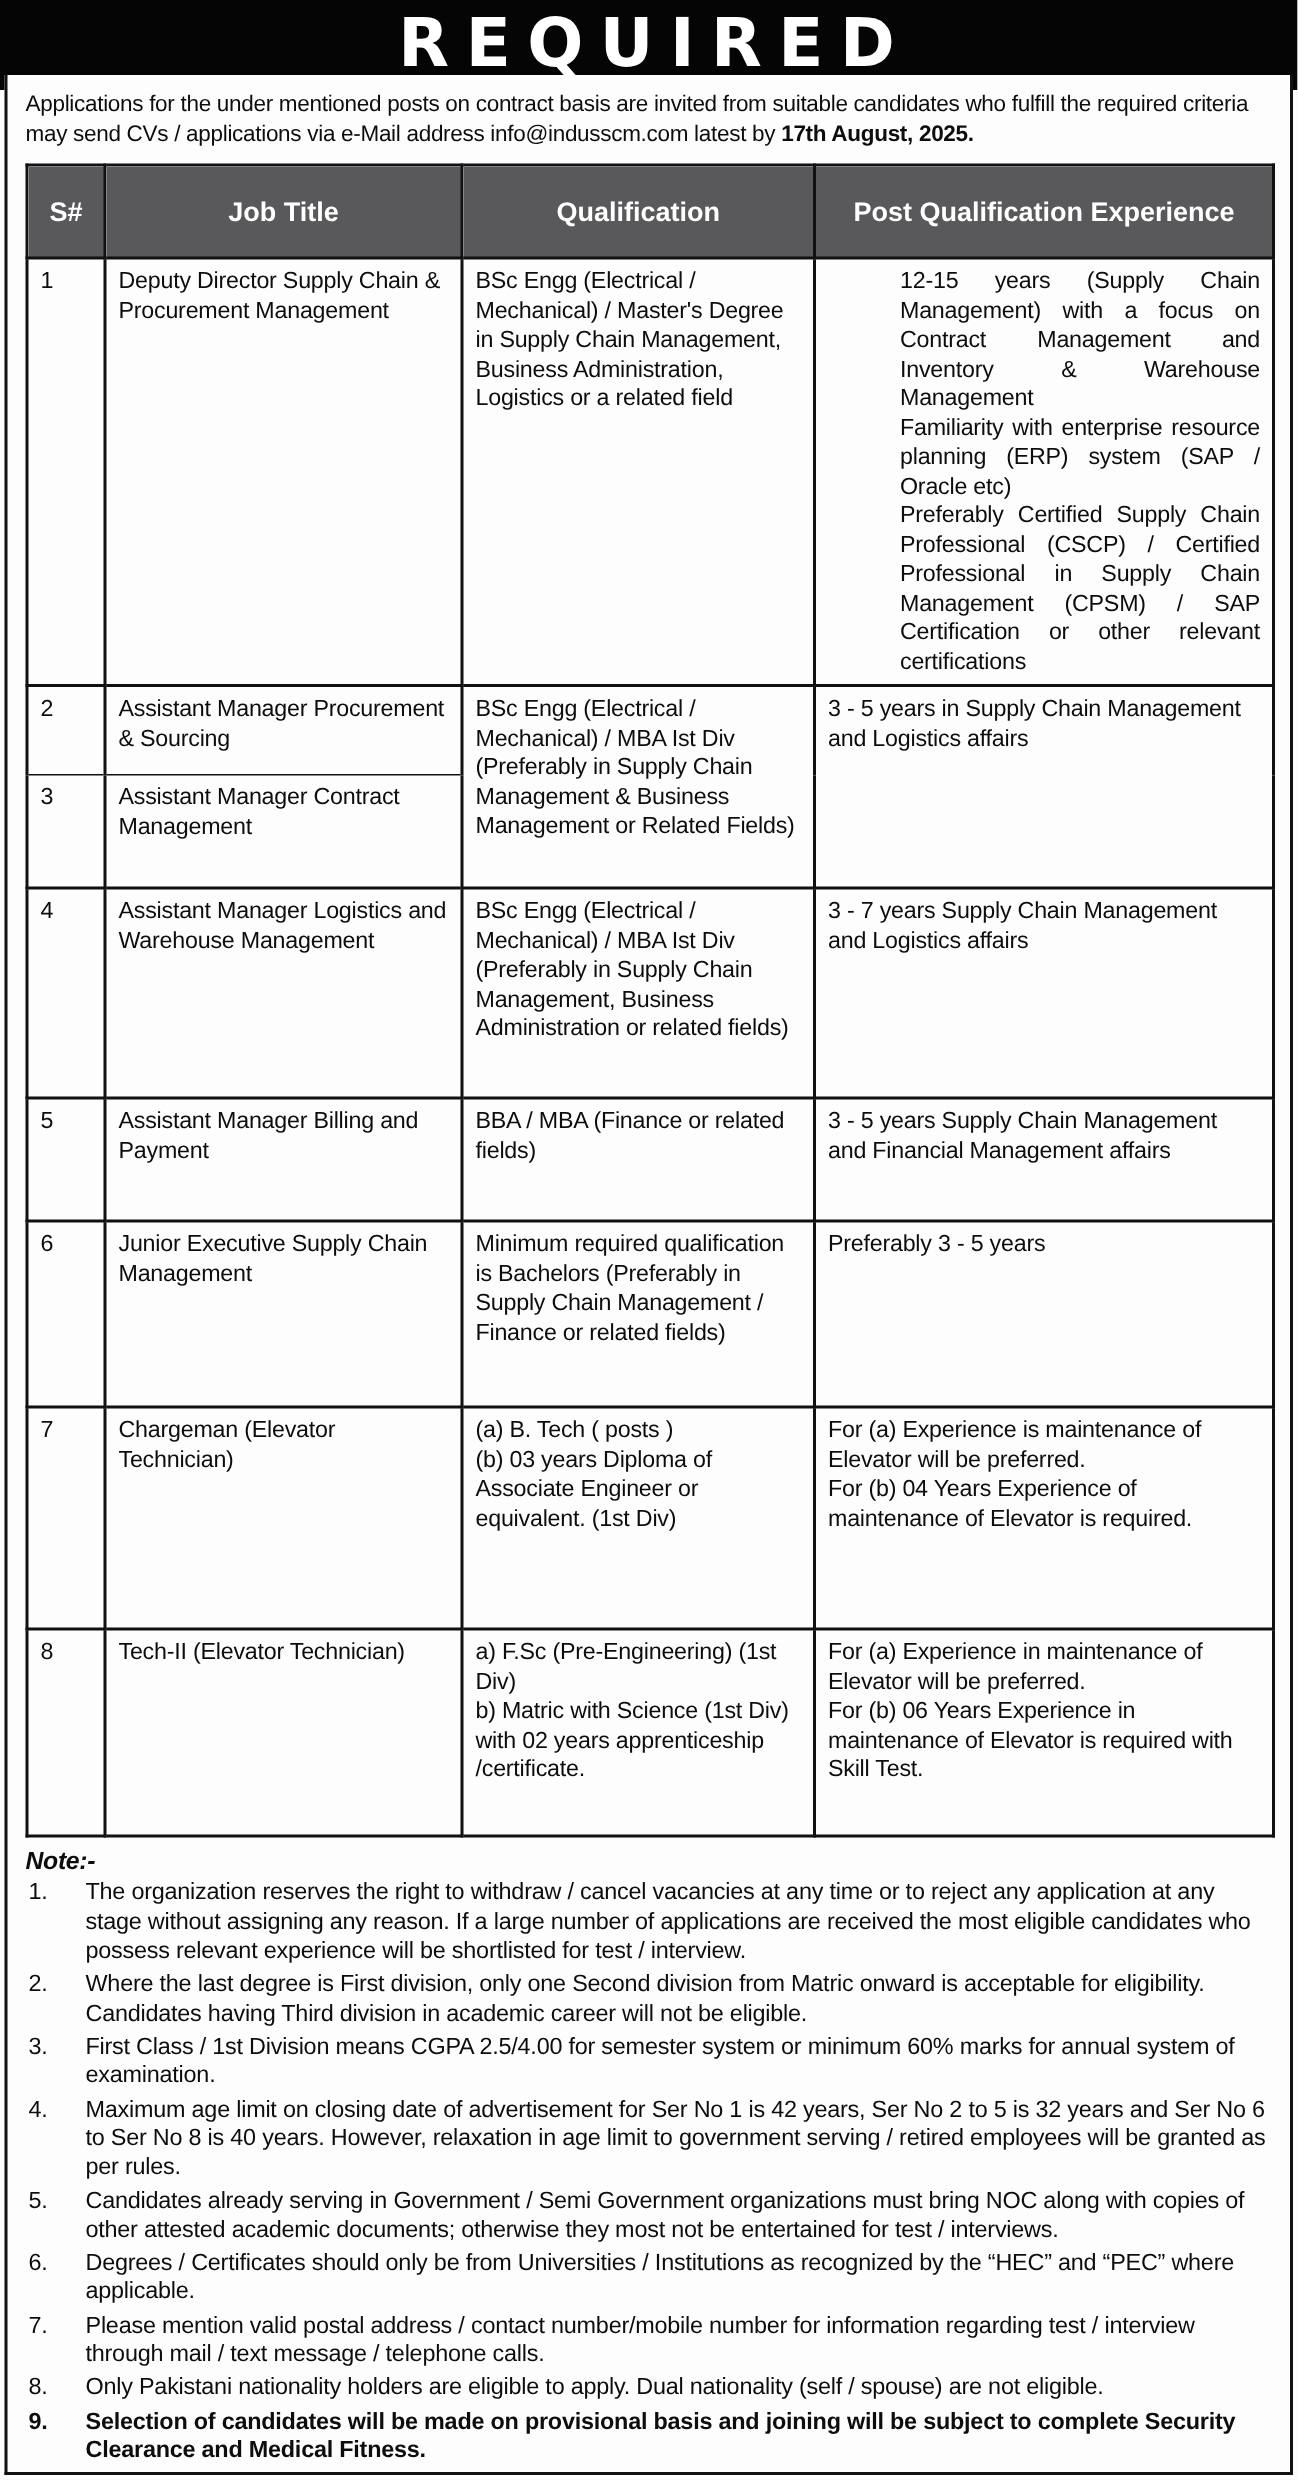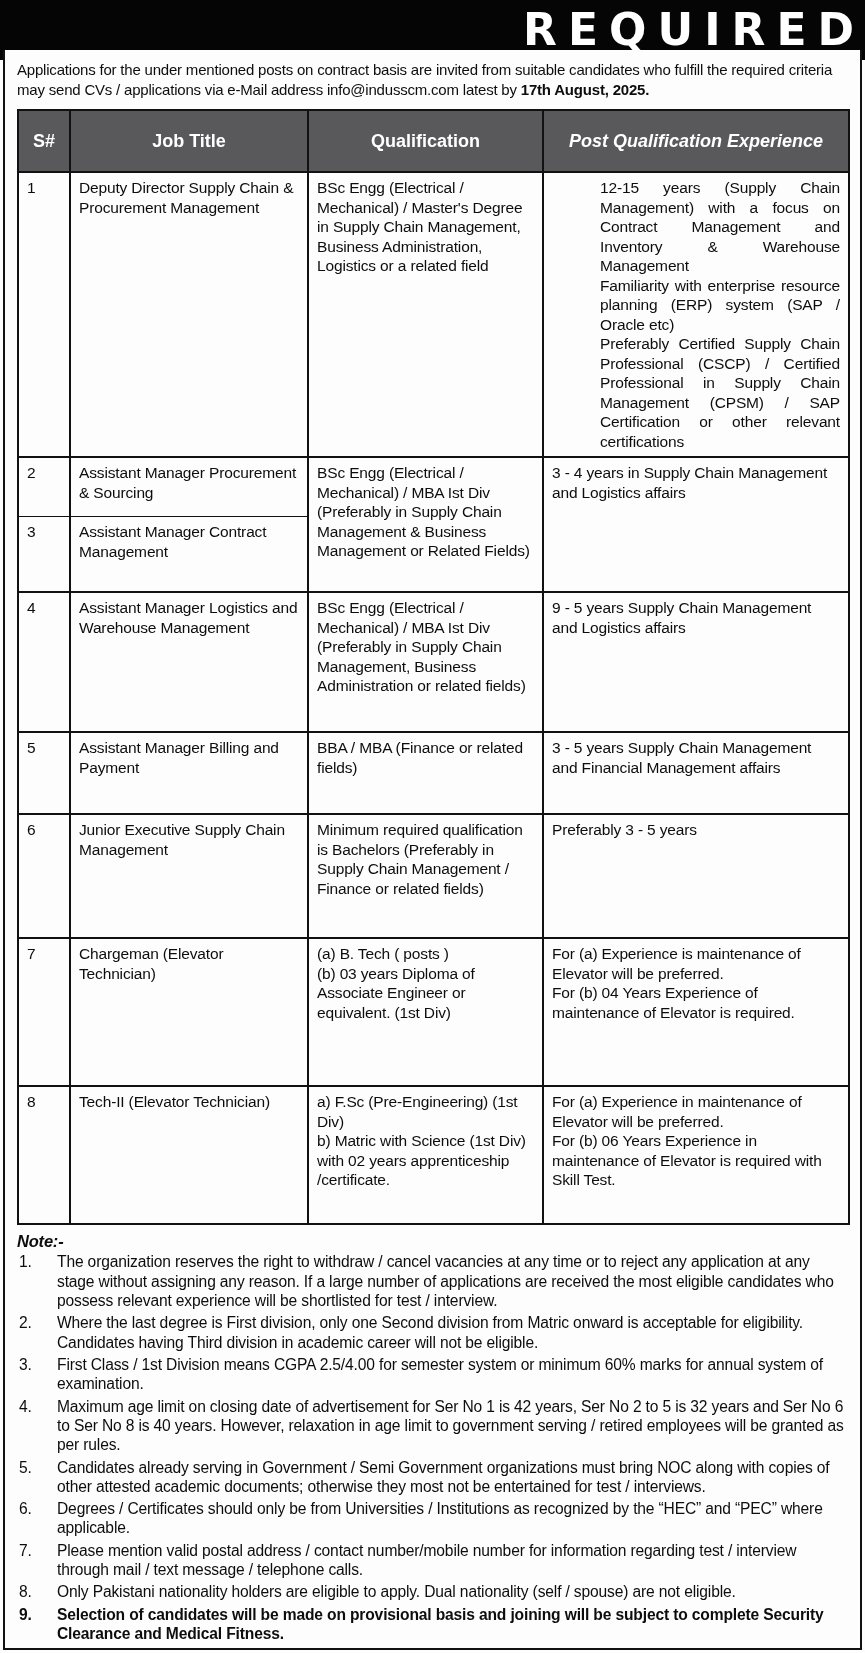"REQUIRED" .banner { justify-content: flex-end -> center }
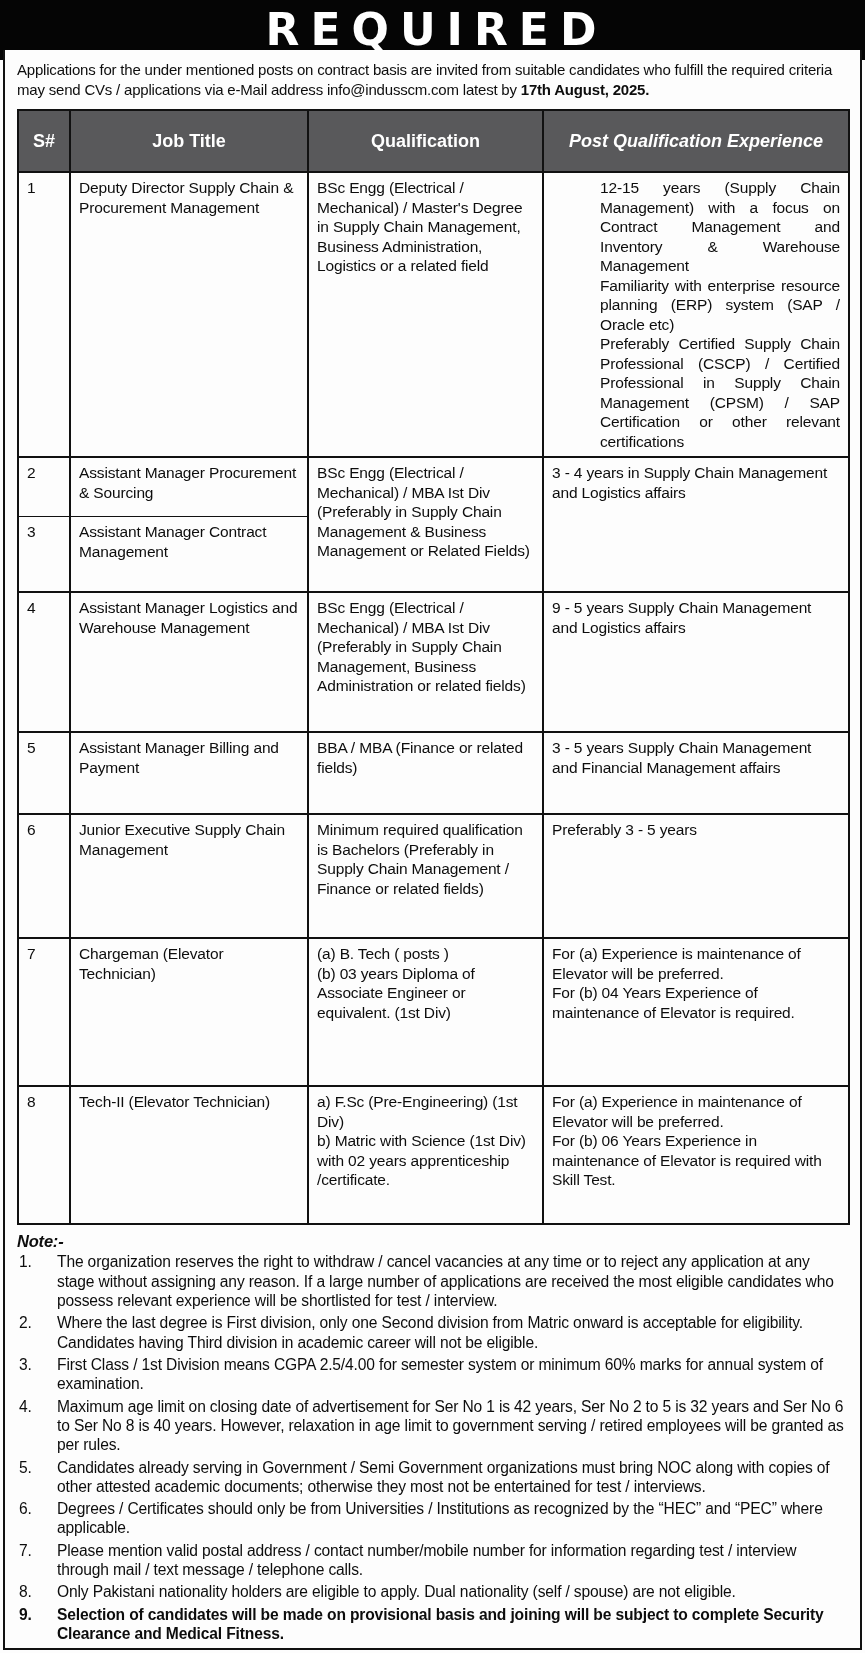"Post Qualification Experience" th.exp-th { font-style: italic -> none }
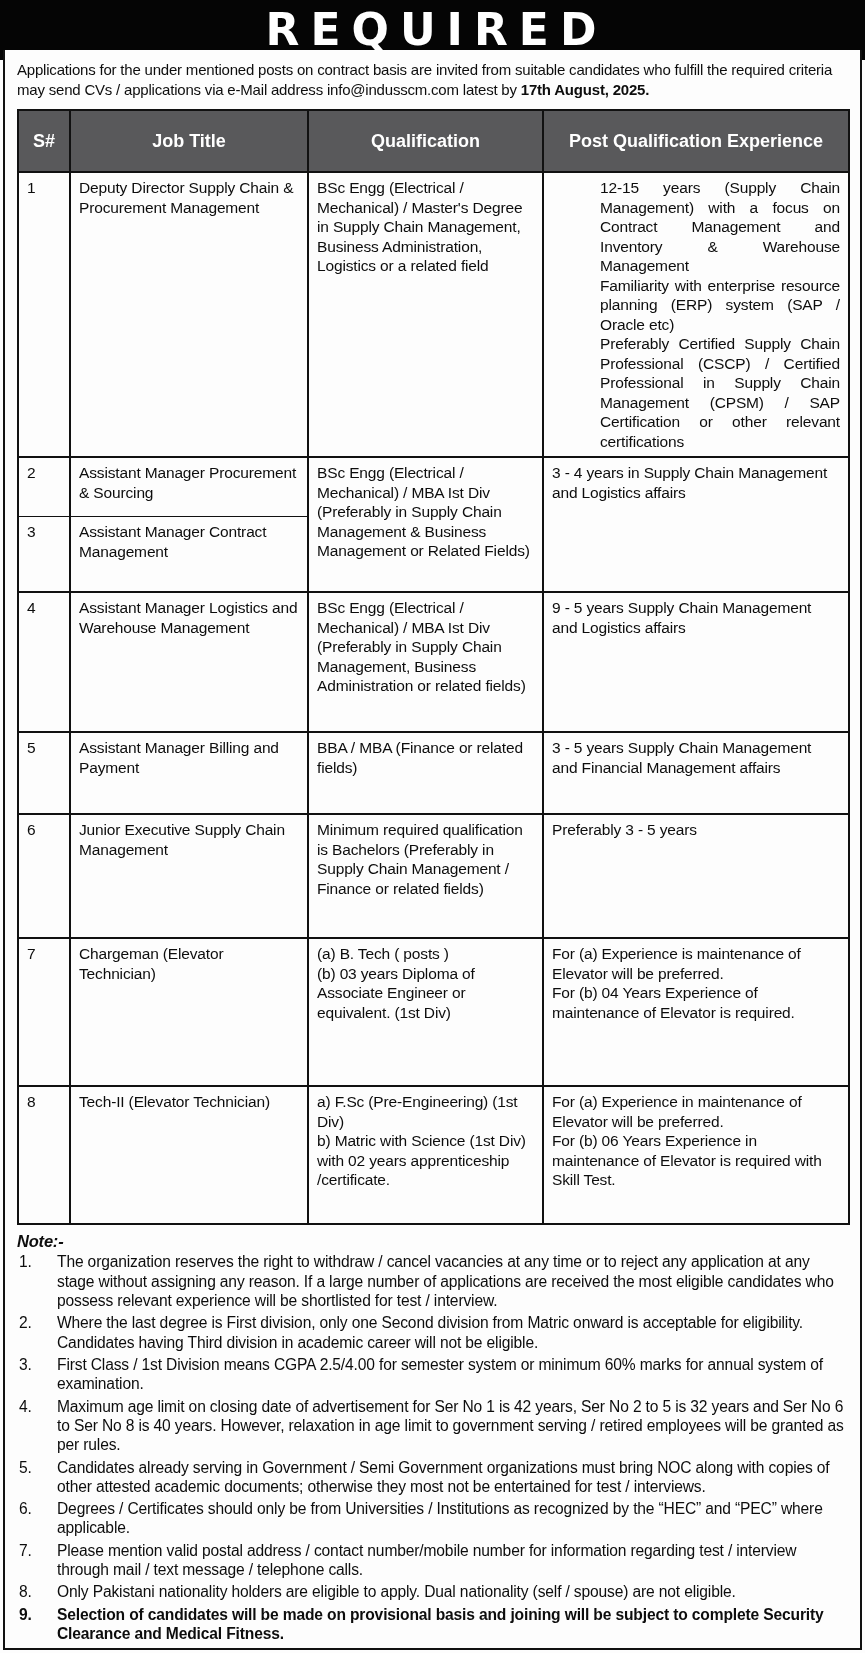"3 - 4 years in" p { text: 4 -> 5 }
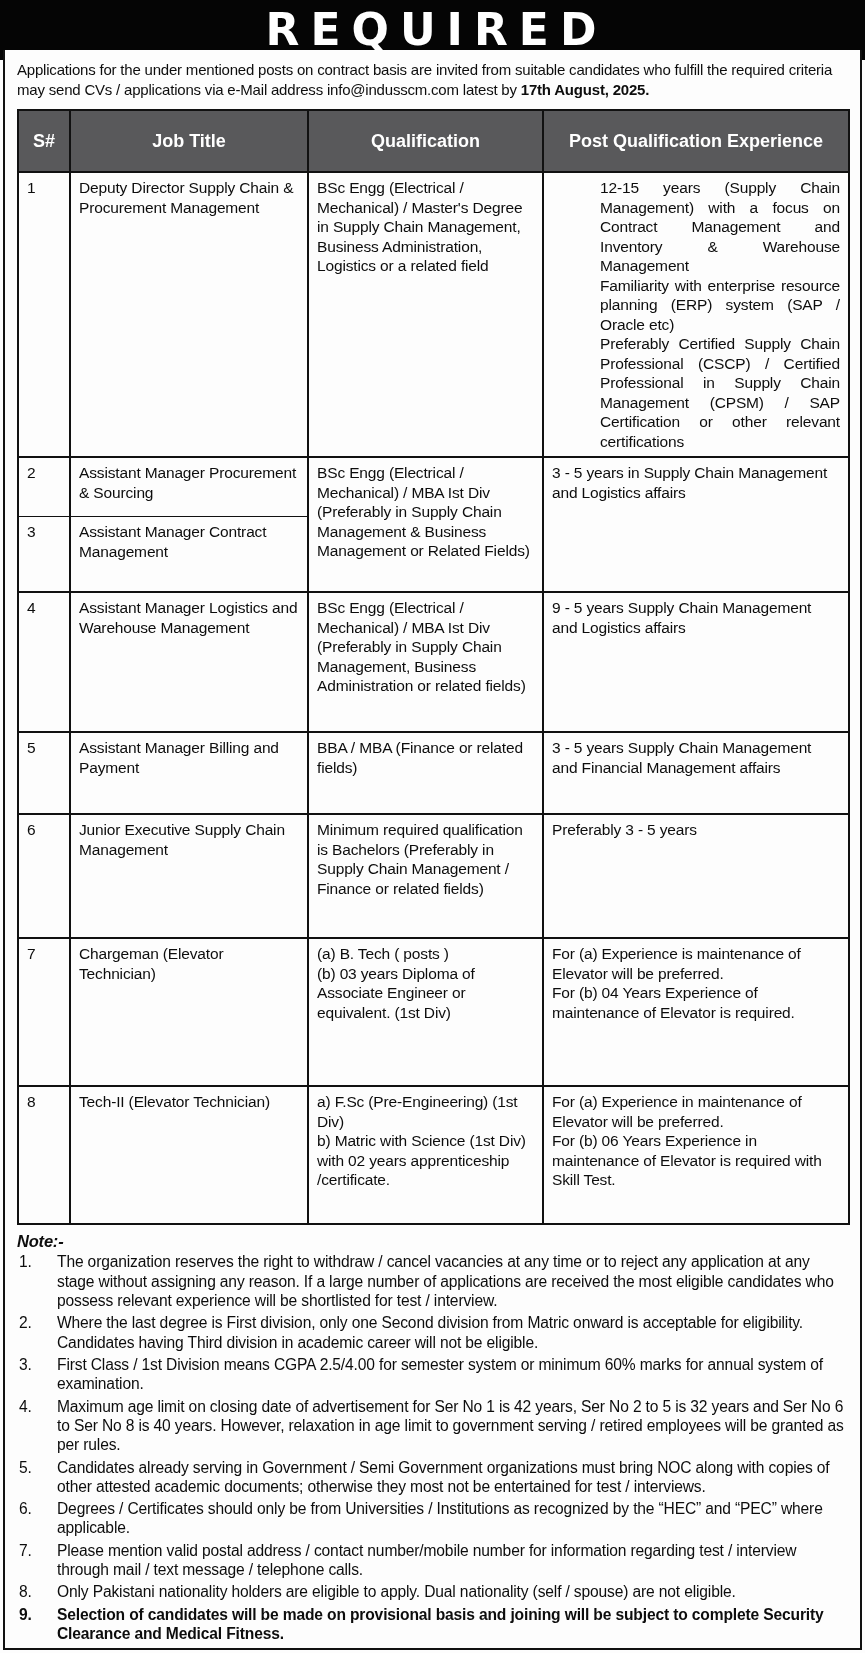"9 - 5 years Supply" p { text: 9 - 5 -> 3 - 7 }
